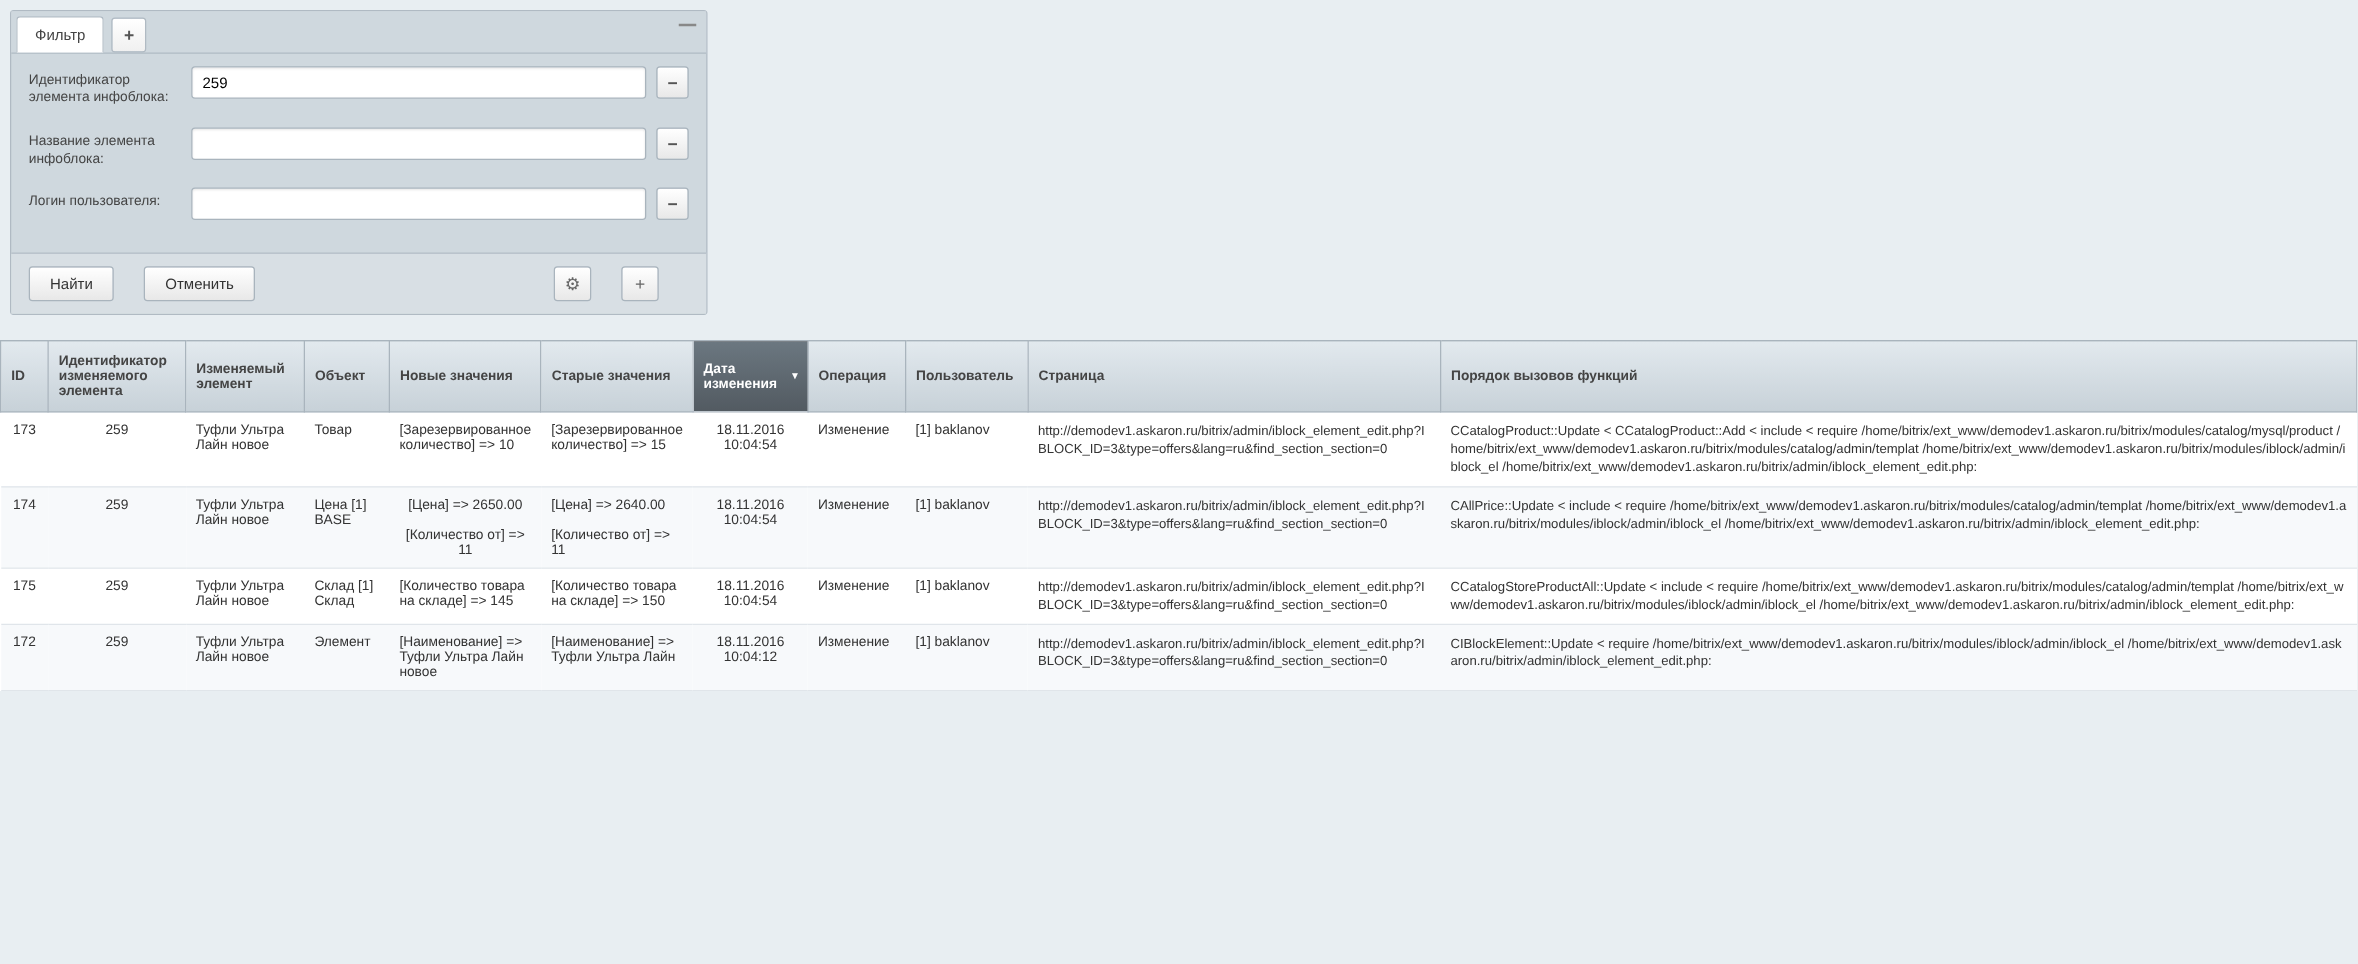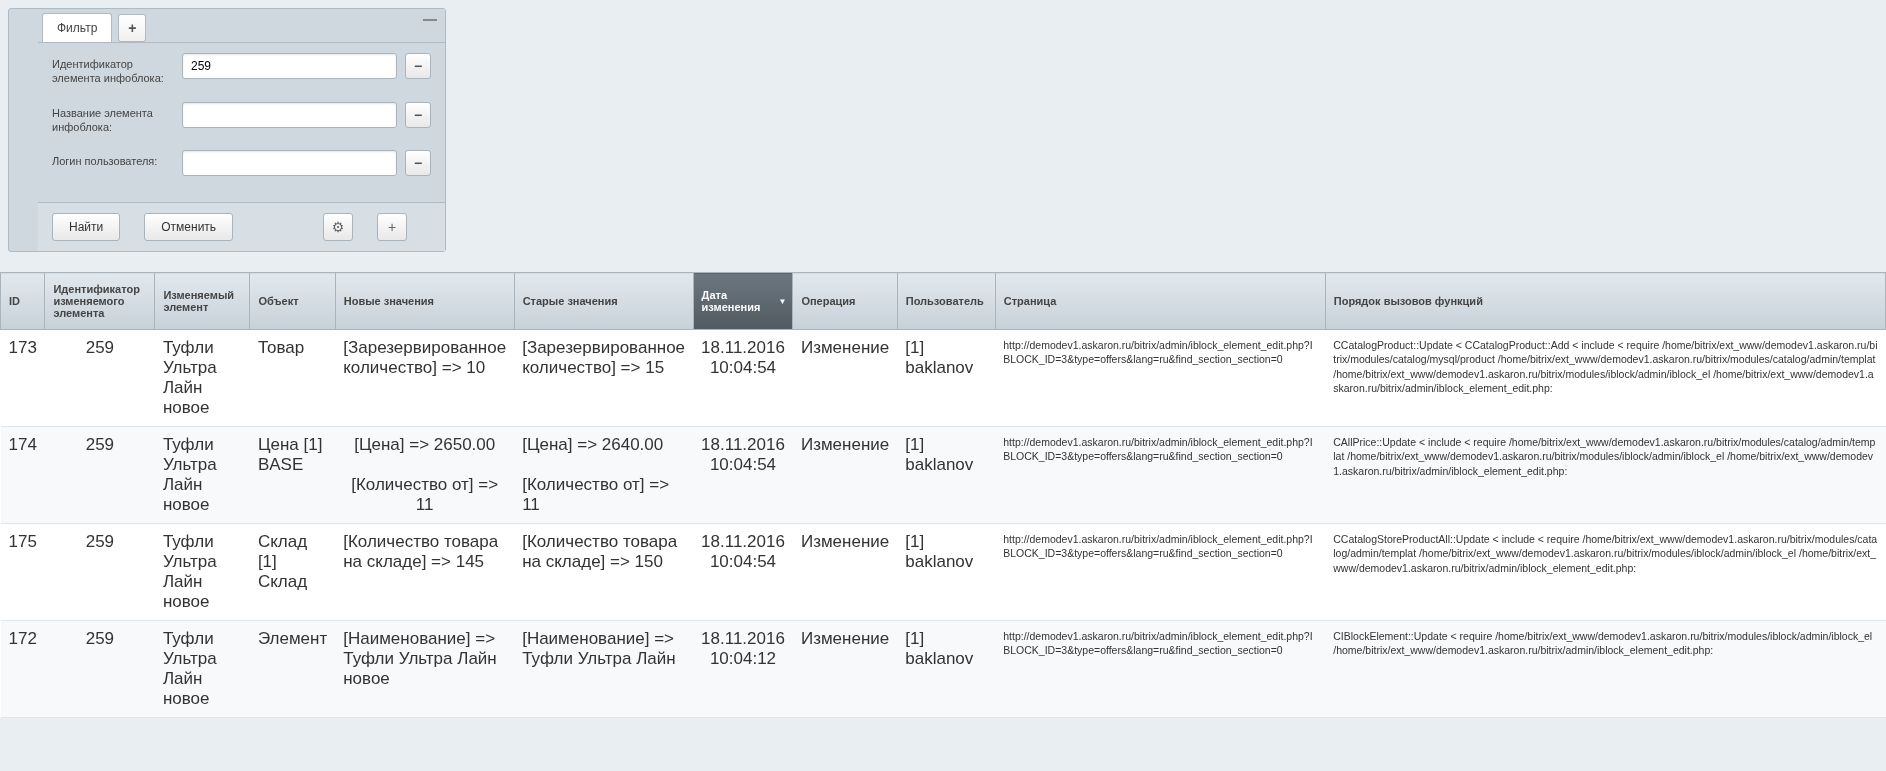"Фильтр" .filter-panel { padding-left: 29px -> none; width: 438px -> 558px }
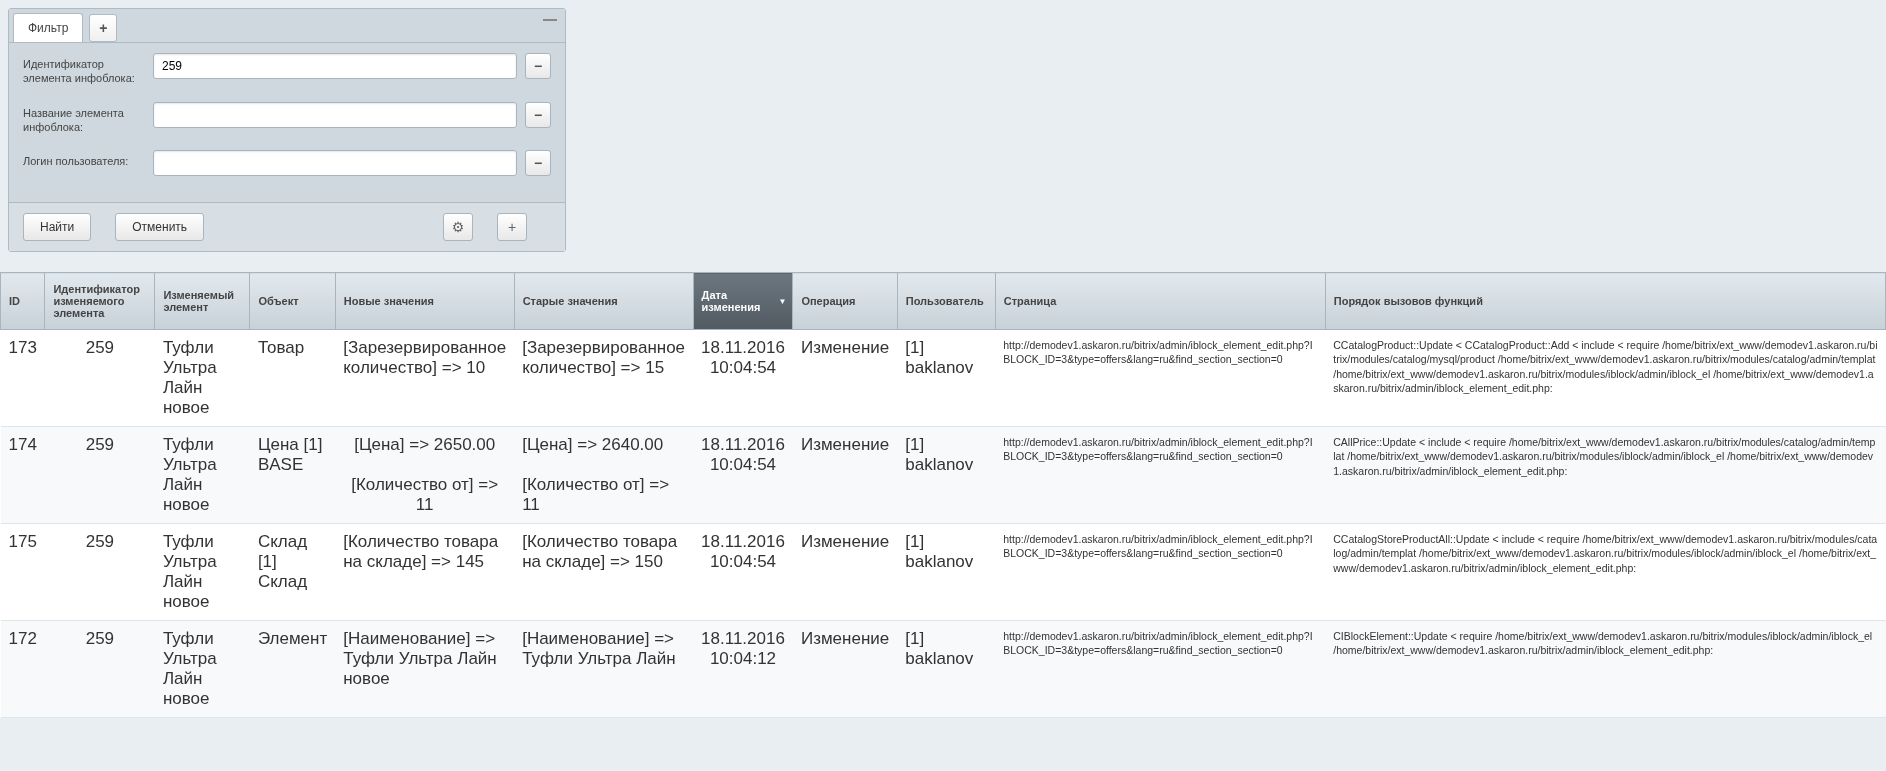"173" tbody td { font-size: 17px -> 11px }
